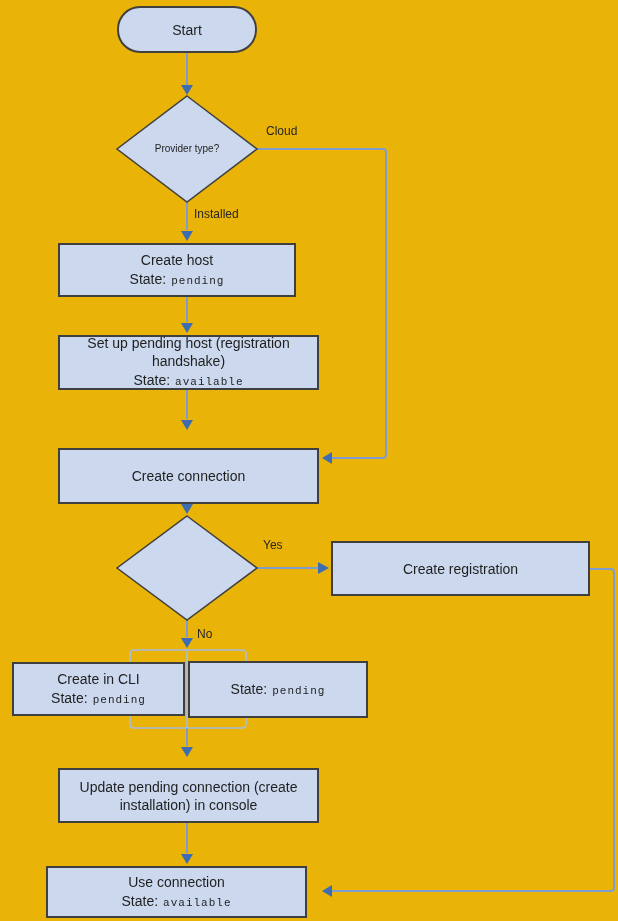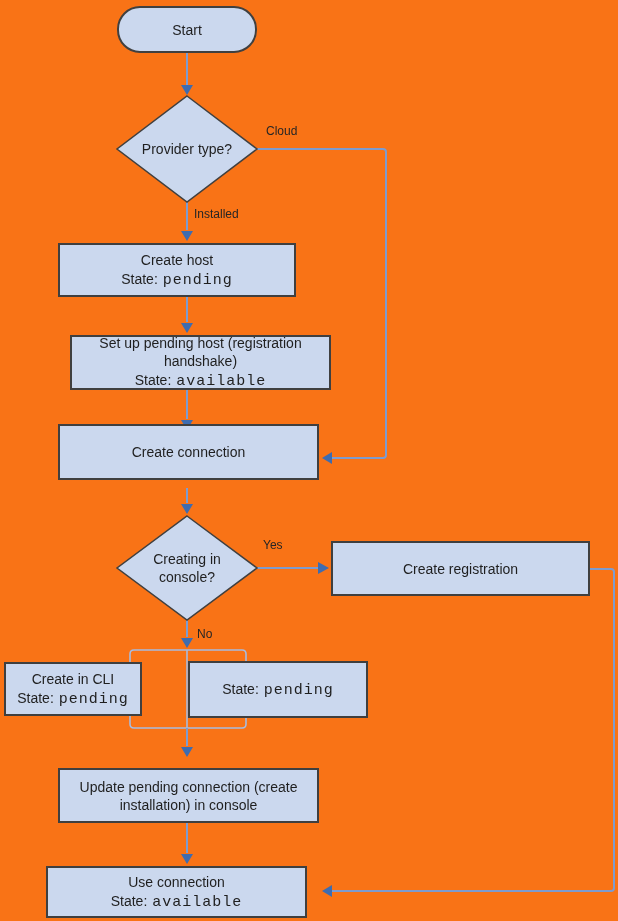"Start" .canvas { background: #f97316 -> #eab308 }
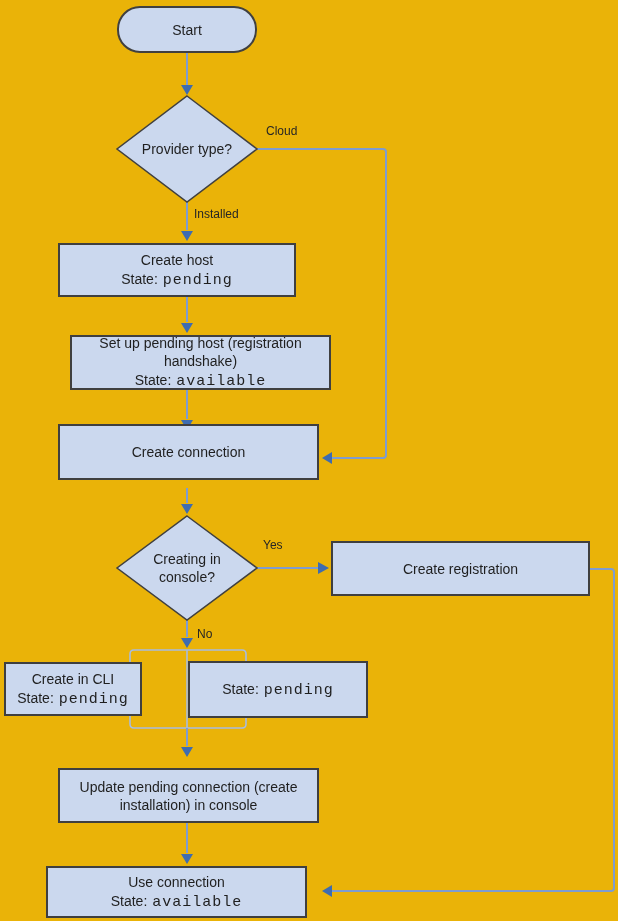"Provider type?" .diamond-label { font-size: 14px -> 10px }
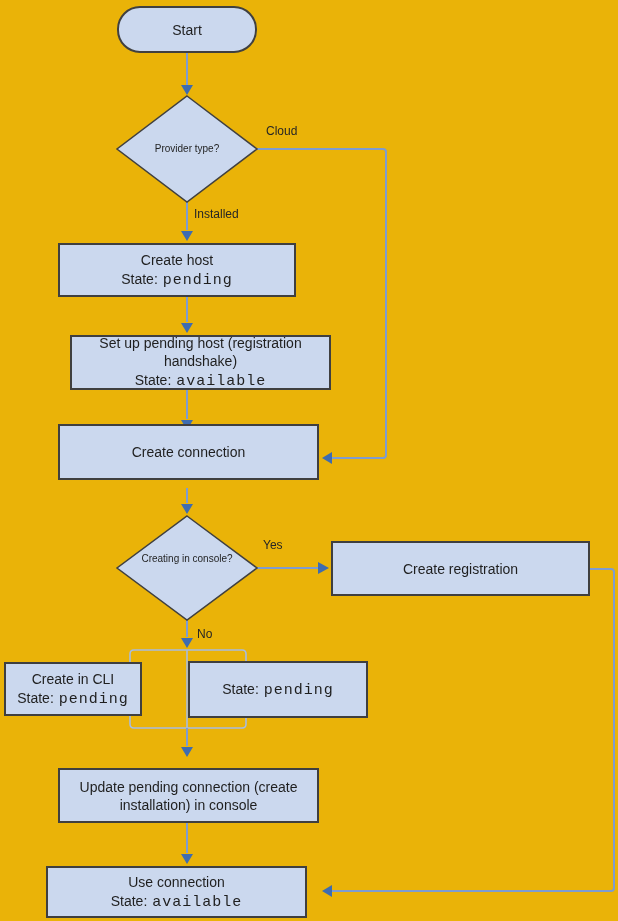"pending" .state-val { font-size: 15px -> 11px }
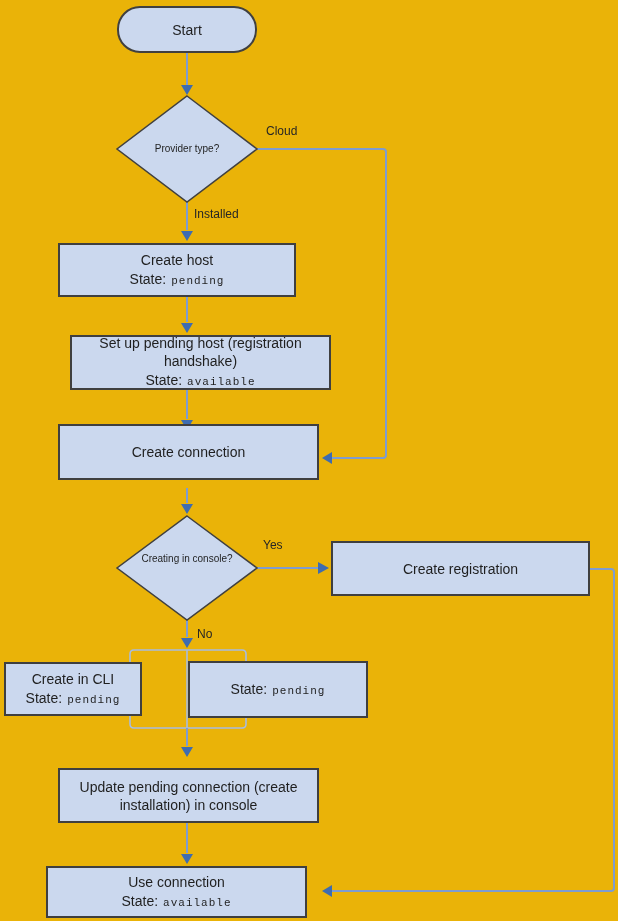"Set up pending host (registration" div.node { left: 70px -> 58px }
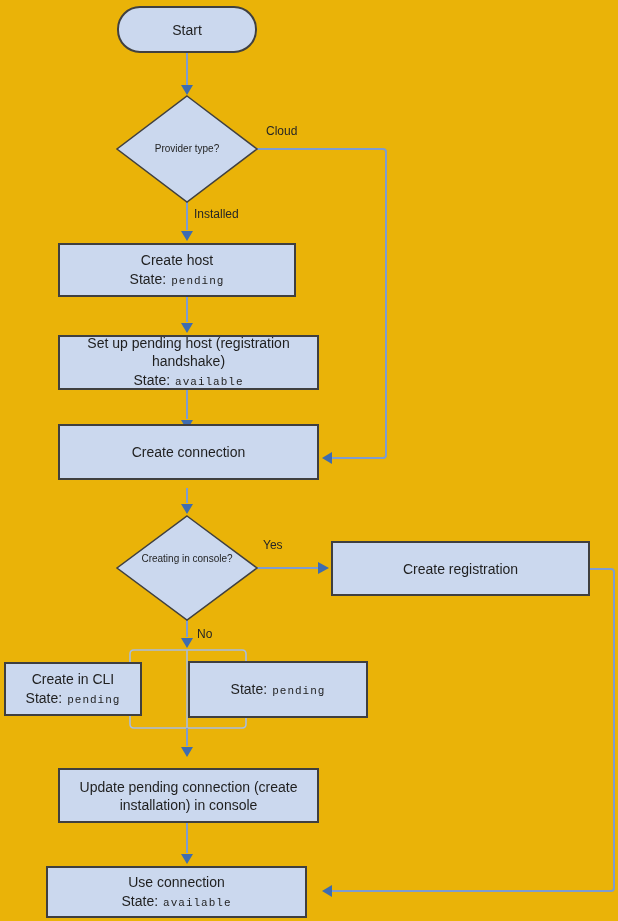"Create connection" div.node { top: 424px -> 448px }
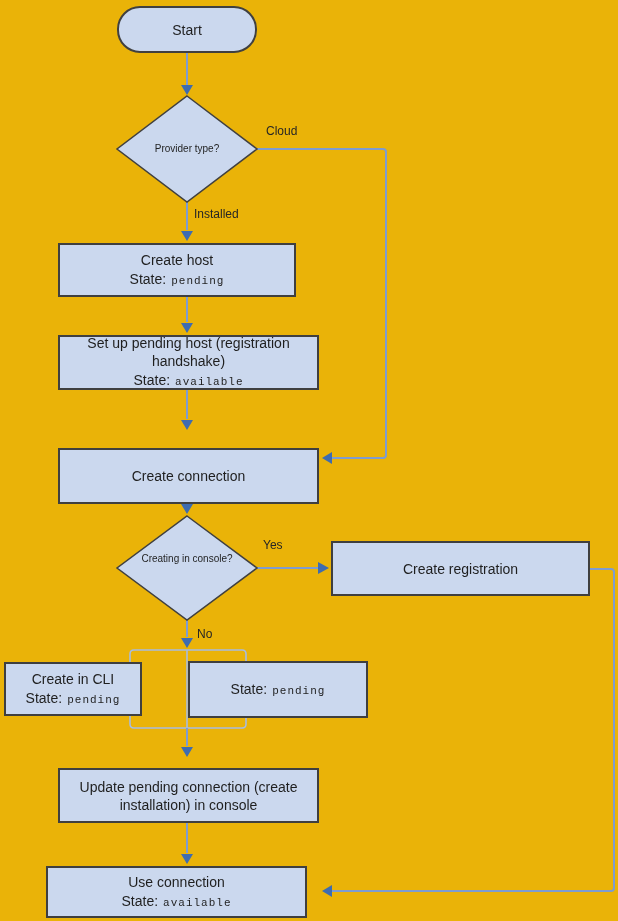"Creating in console?" div.diamond-label { html: <div>Creating in console?</div> -> none }
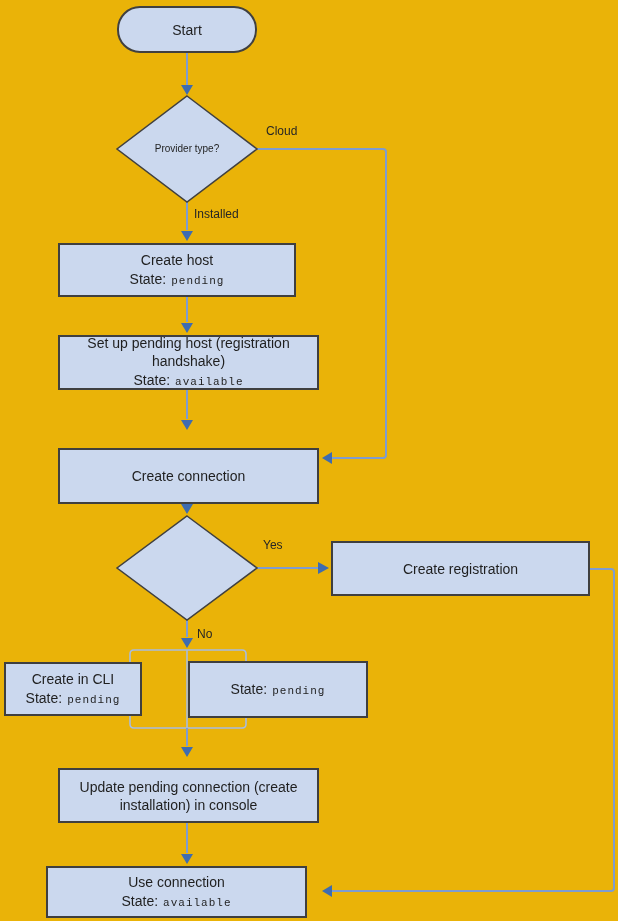"Create in CLI" div.node { left: 4px -> 12px; width: 138px -> 173px }
